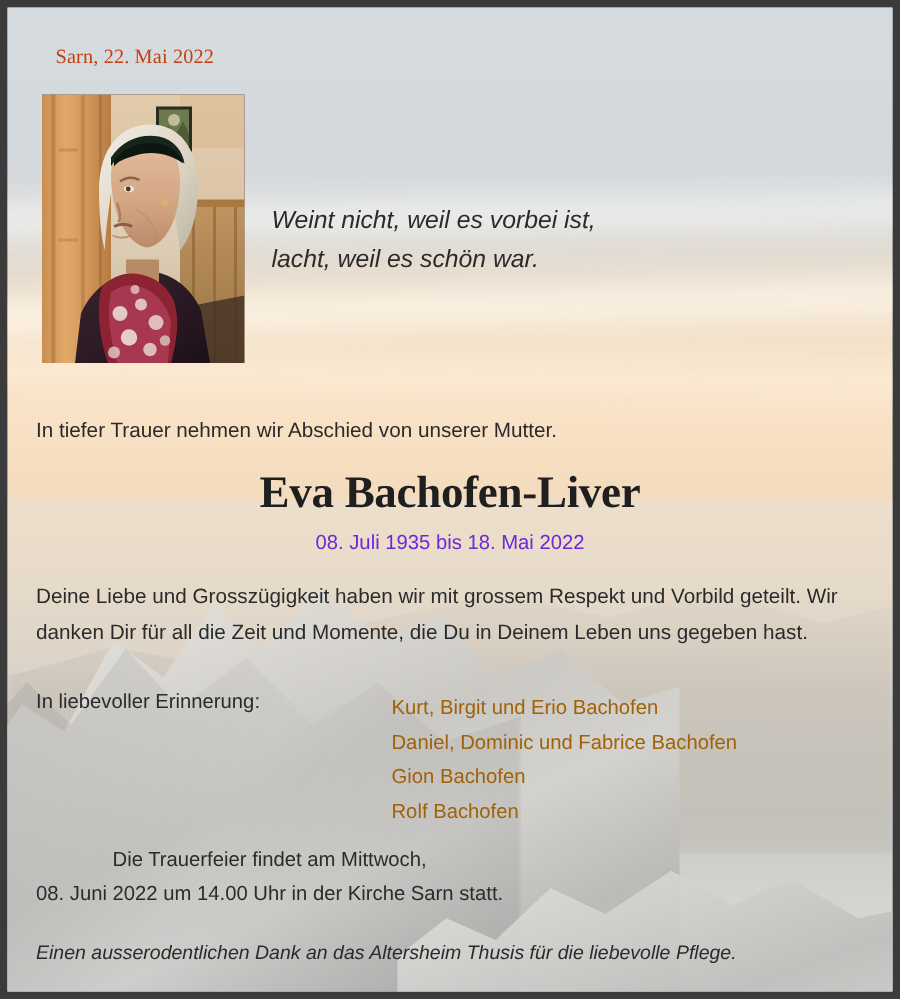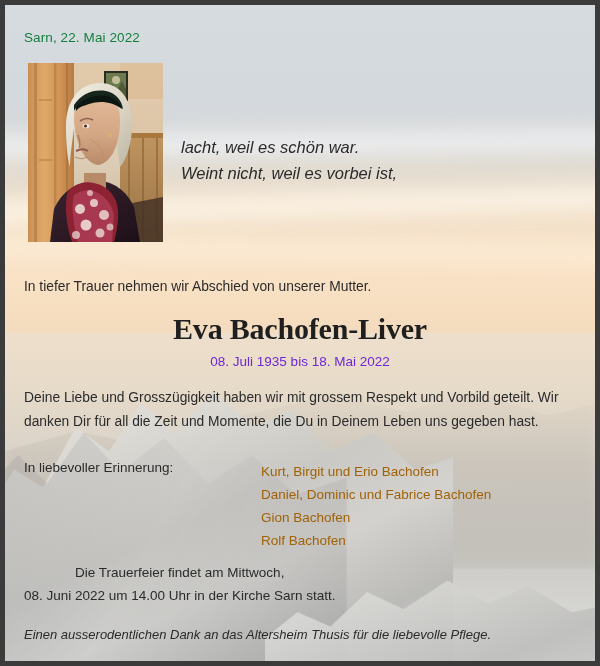"Sarn, 22. Mai 2022" .dateline { color: #15803d -> #c2410c; font-family: none -> Liberation Serif, serif; left: 19px -> 32px }
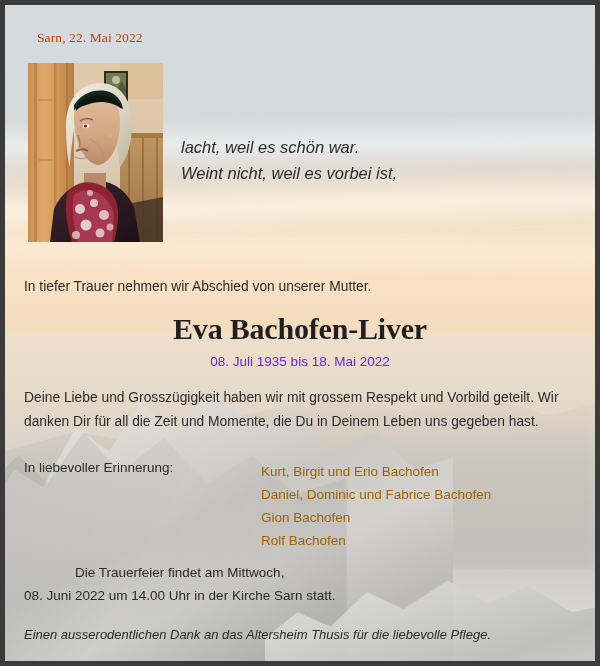"lacht, weil es schön war." div { order: before "Weint nicht, weil es vorbei" -> after "Weint nicht, weil es vorbei" }
